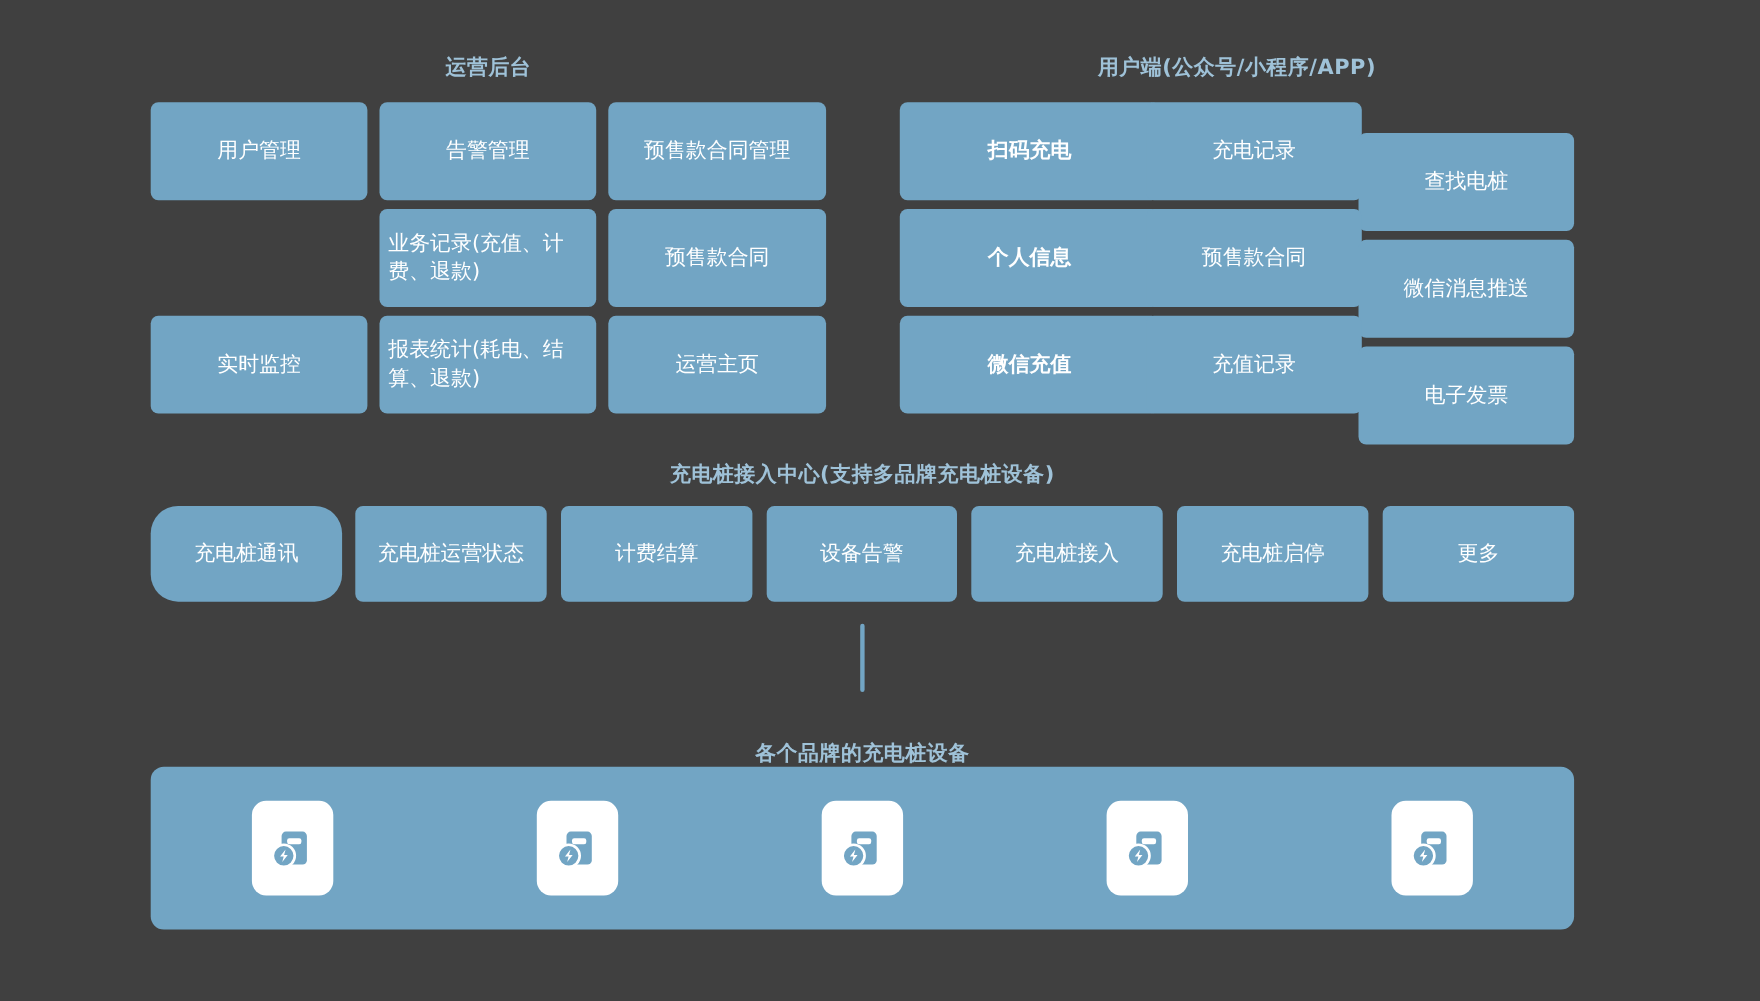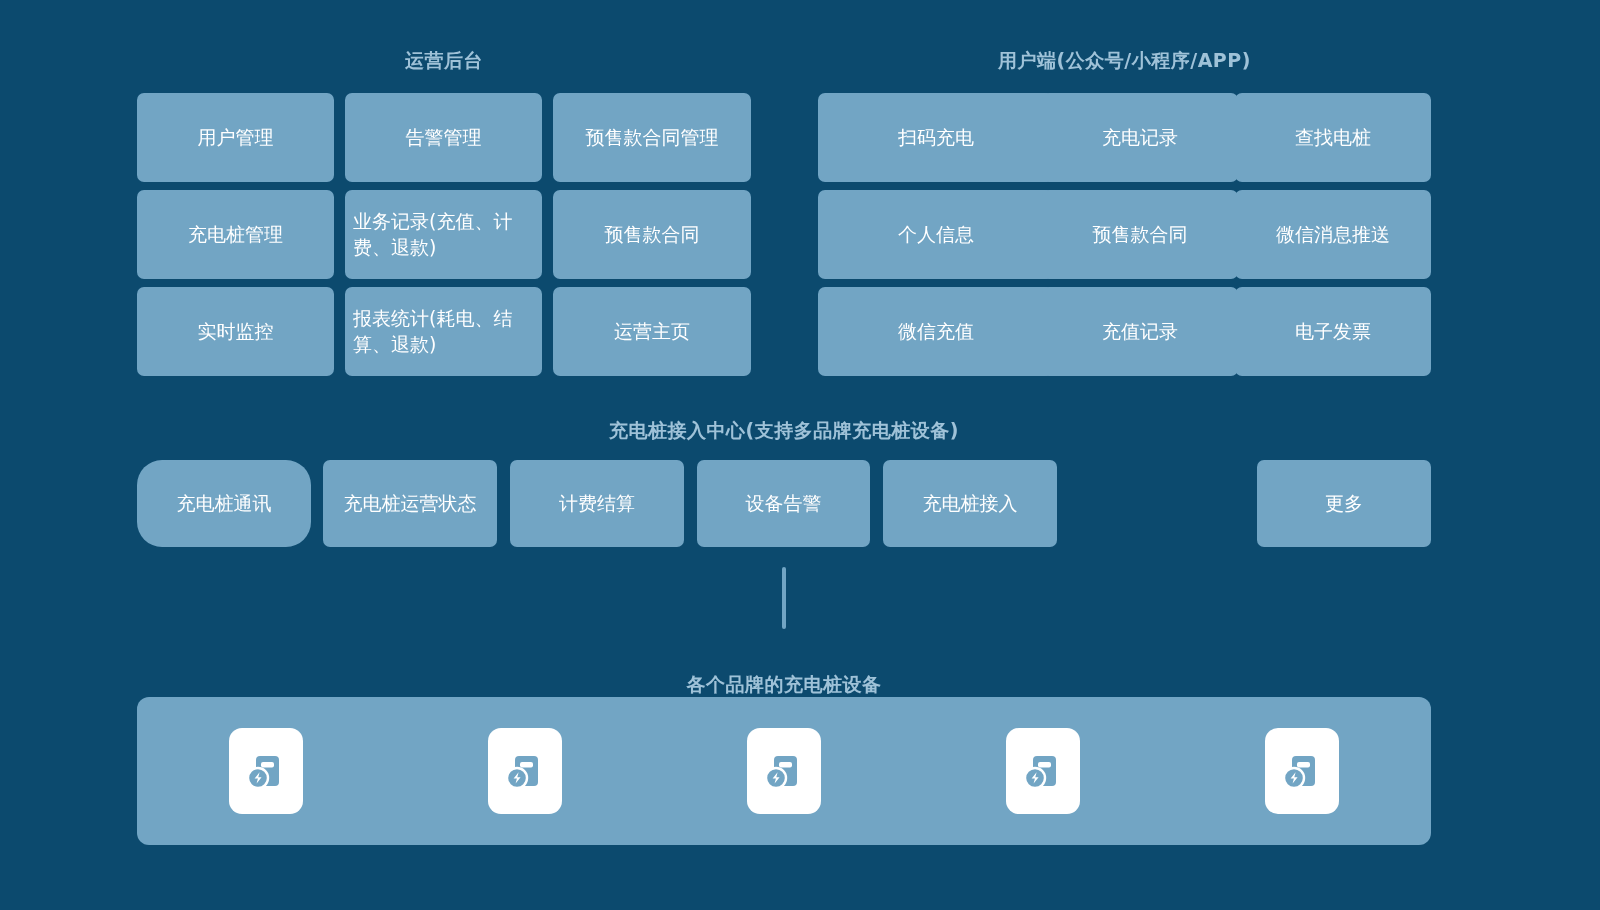"运营后台" .canvas { background: #0c4a6e -> #404040 }
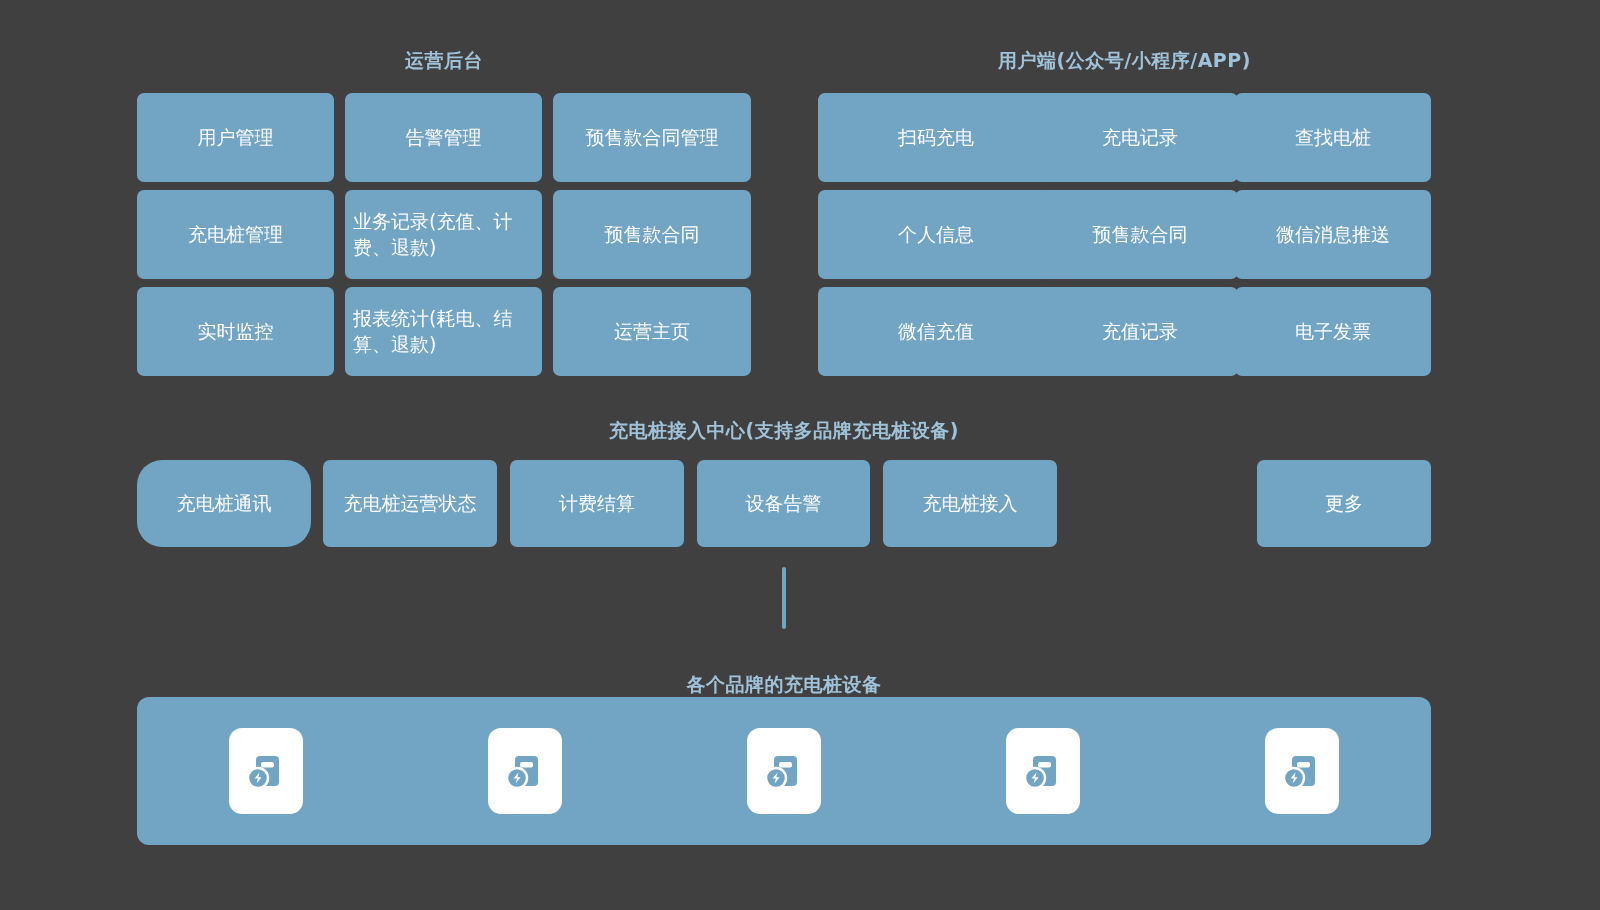"扫码充电" .gr-c0 { font-weight: none -> bold }
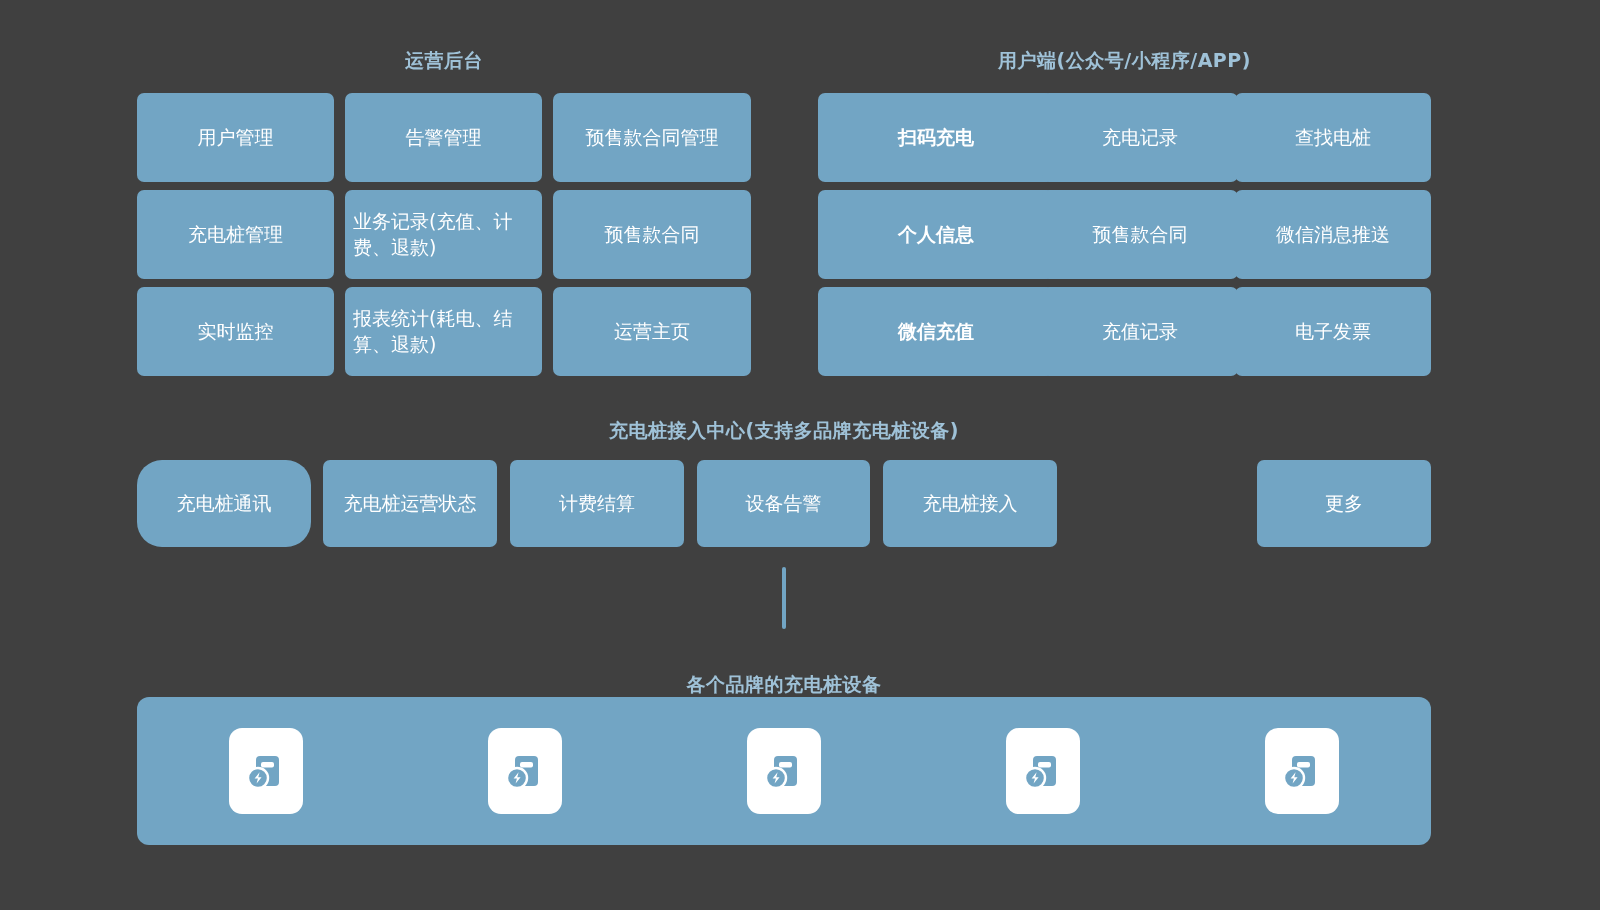"查找电桩" .gr-c2 { margin-top: none -> 28px }
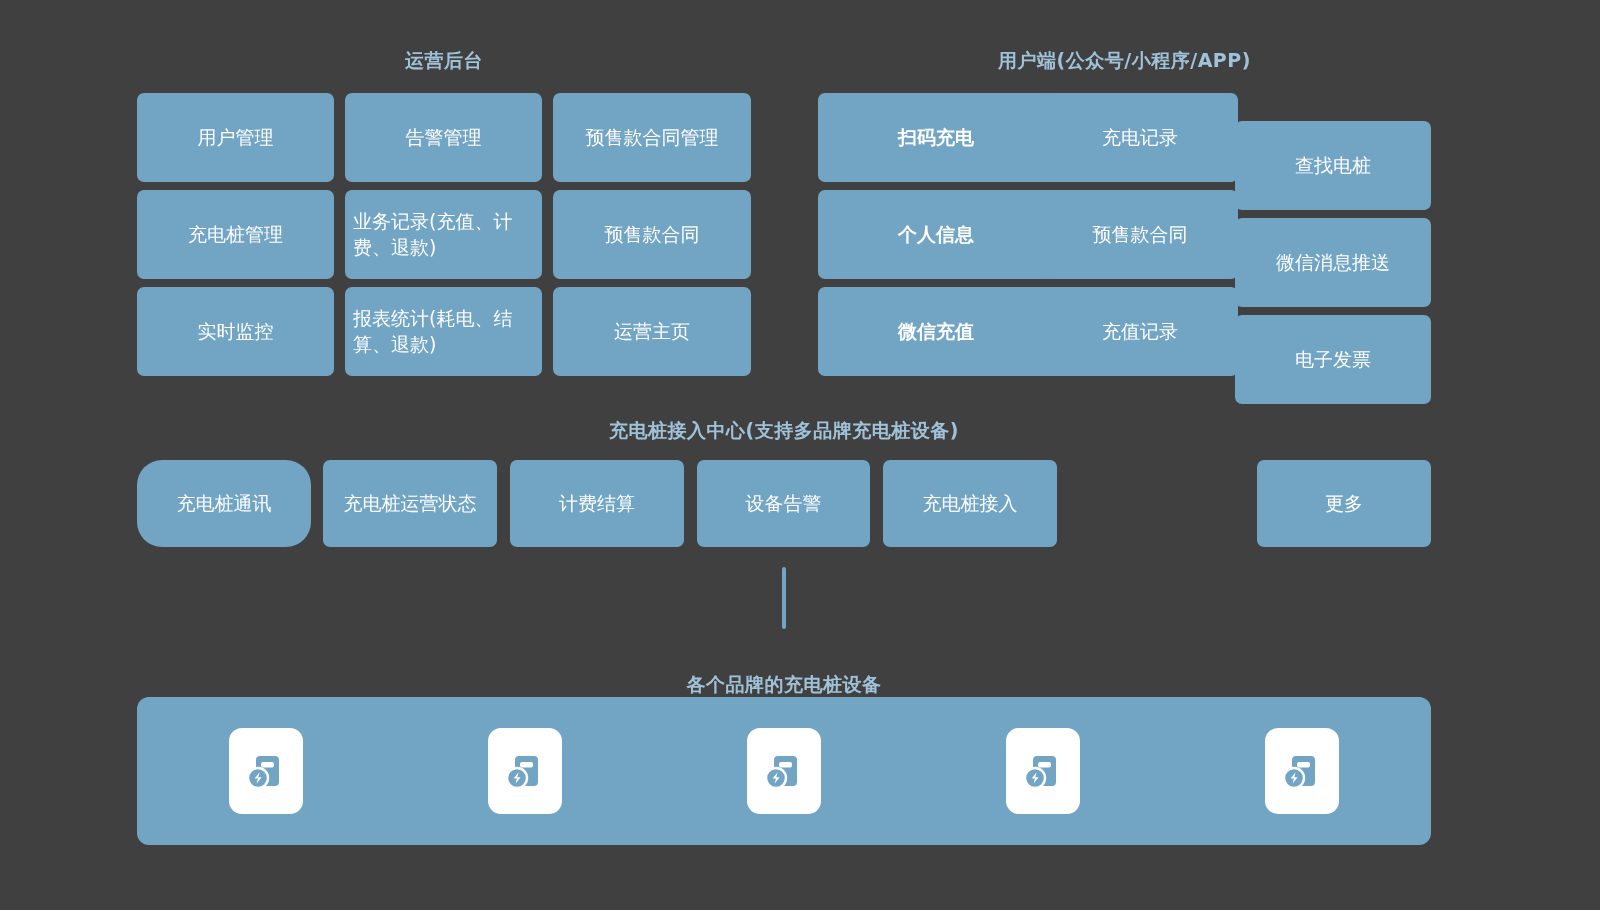"充电桩管理" div.card { html: <div>充电桩管理</div> -> none }
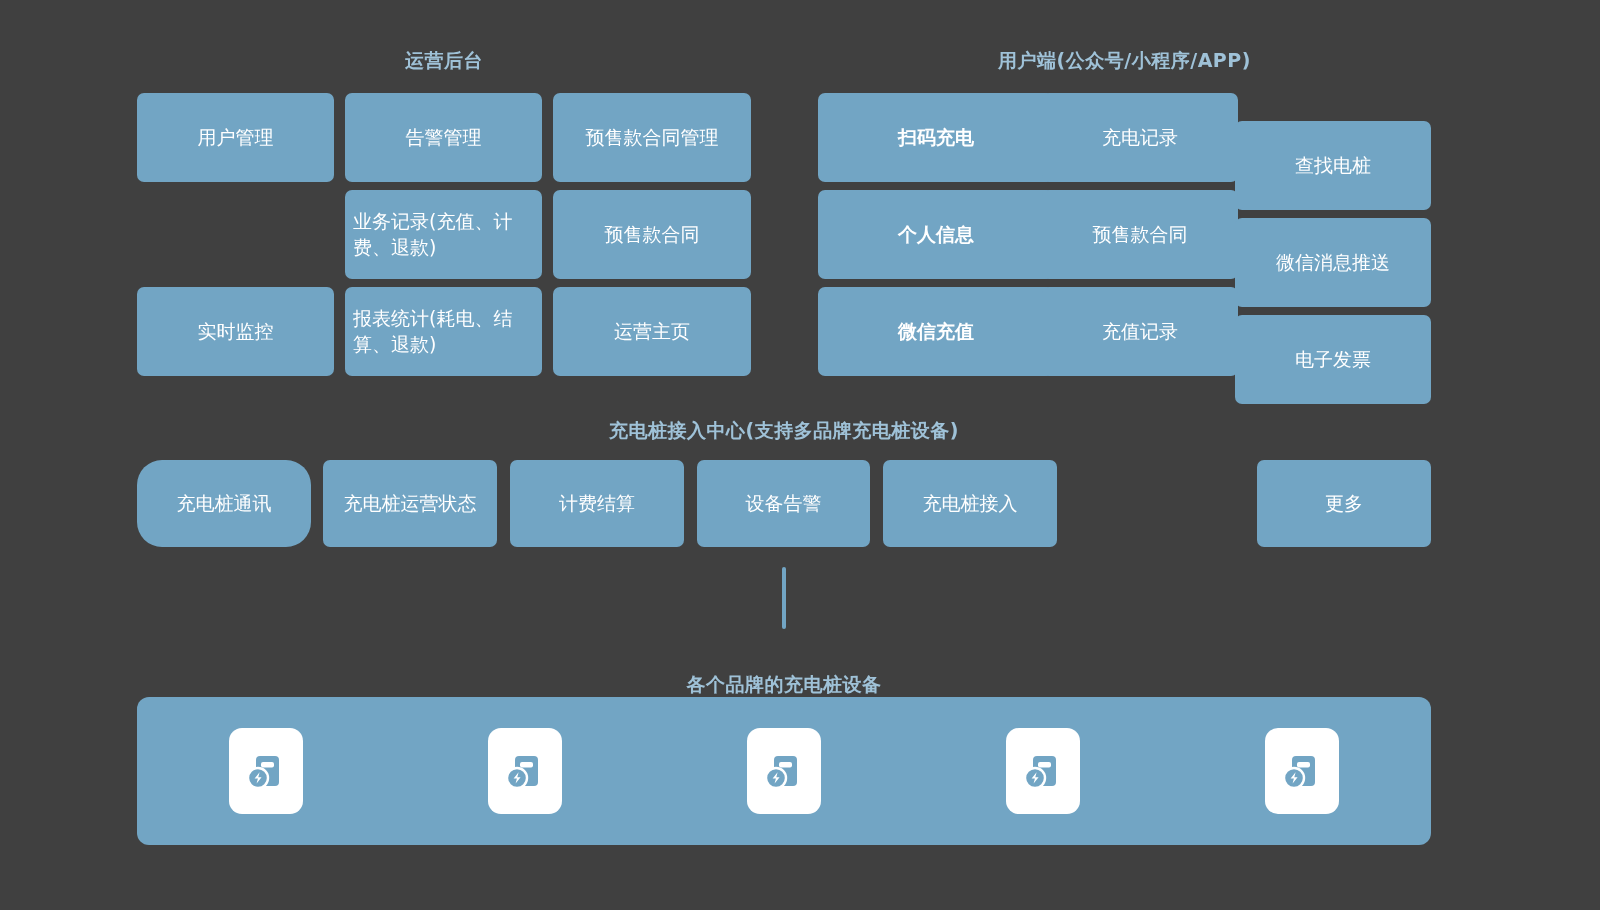"充电桩启停" div.card { html: none -> <div>充电桩启停</div> }
